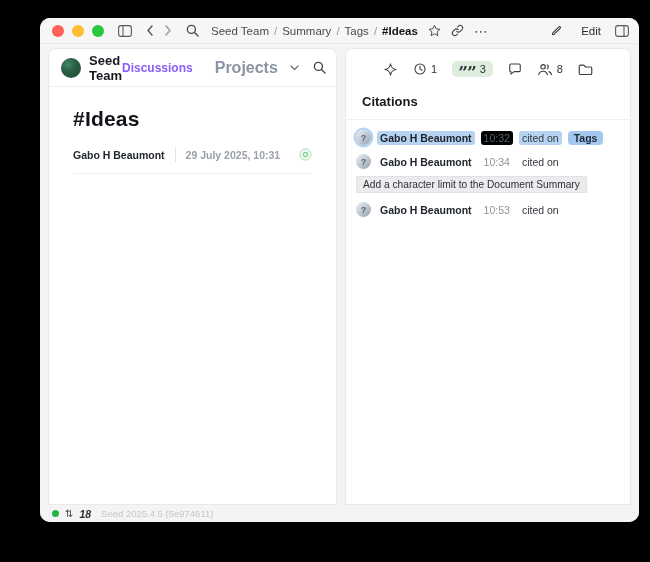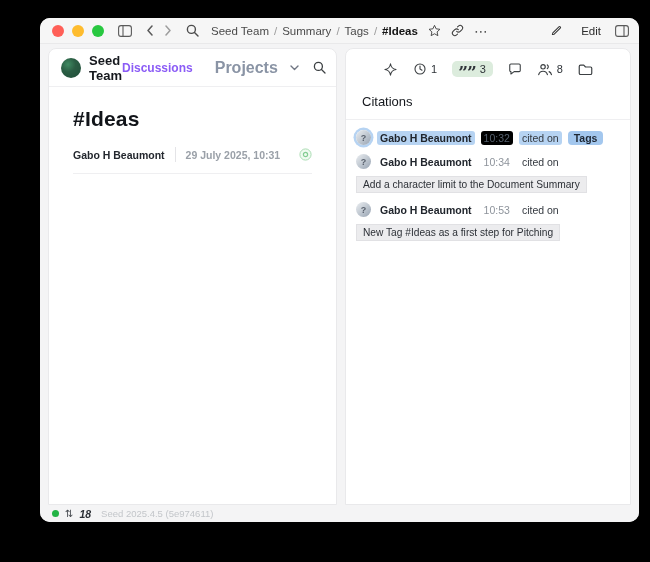"Citations" .citations-title { font-weight: 400 -> 700 }
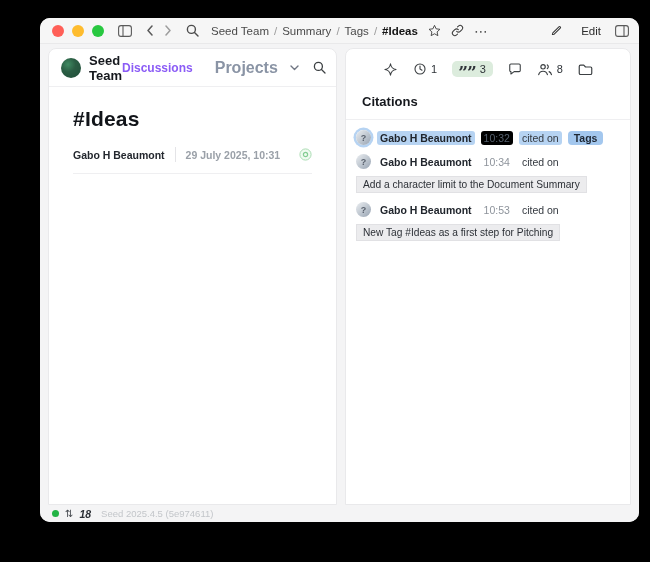"New Tag #Ideas as a" div.doc-pill { html: <div>New Tag #Ideas as a first step for Pitching</div> -> none }
